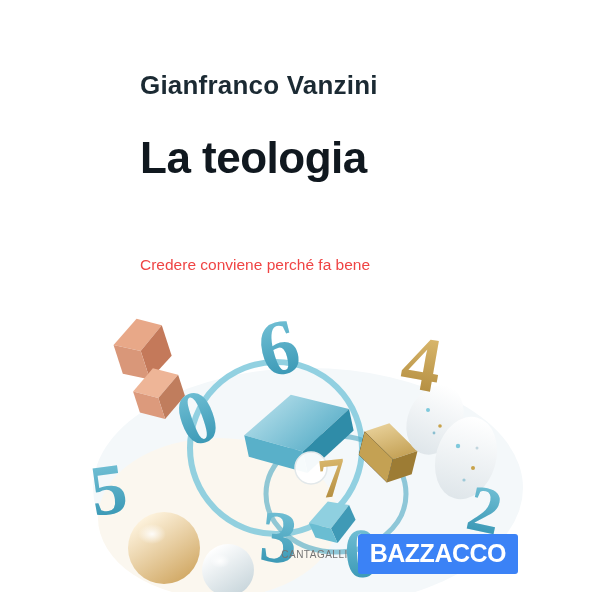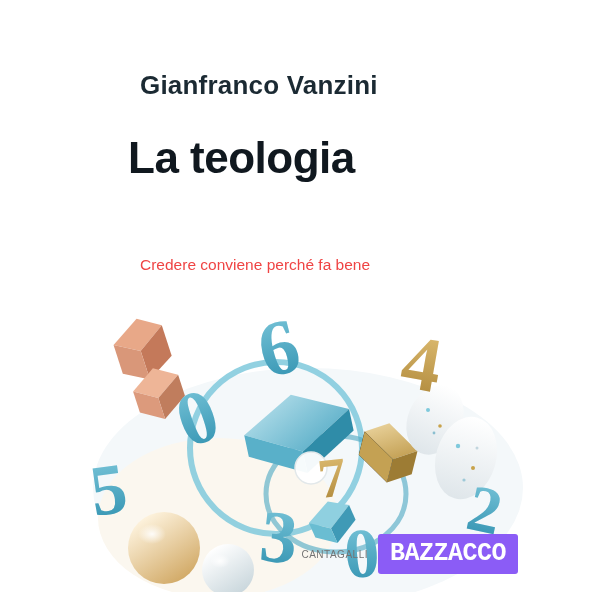"La teologia" .title { left: 60px -> 72px }
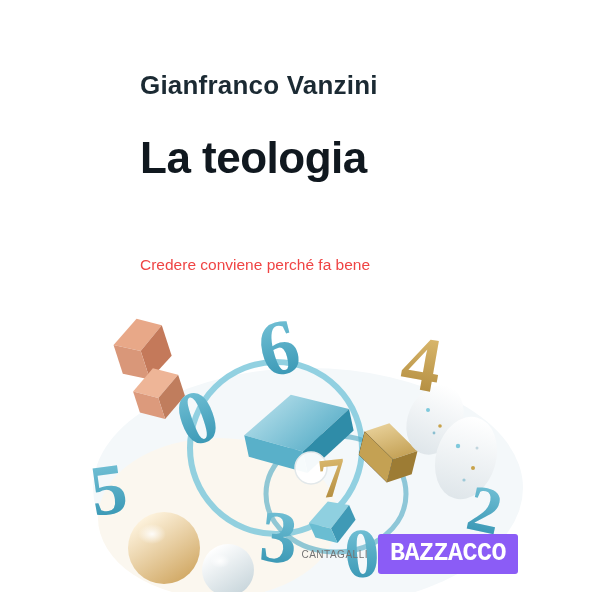"BAZZACCO" .logo-bazzacco { background: #8b5cf6 -> #3b82f6; font-family: Liberation Mono, monospace -> none }
